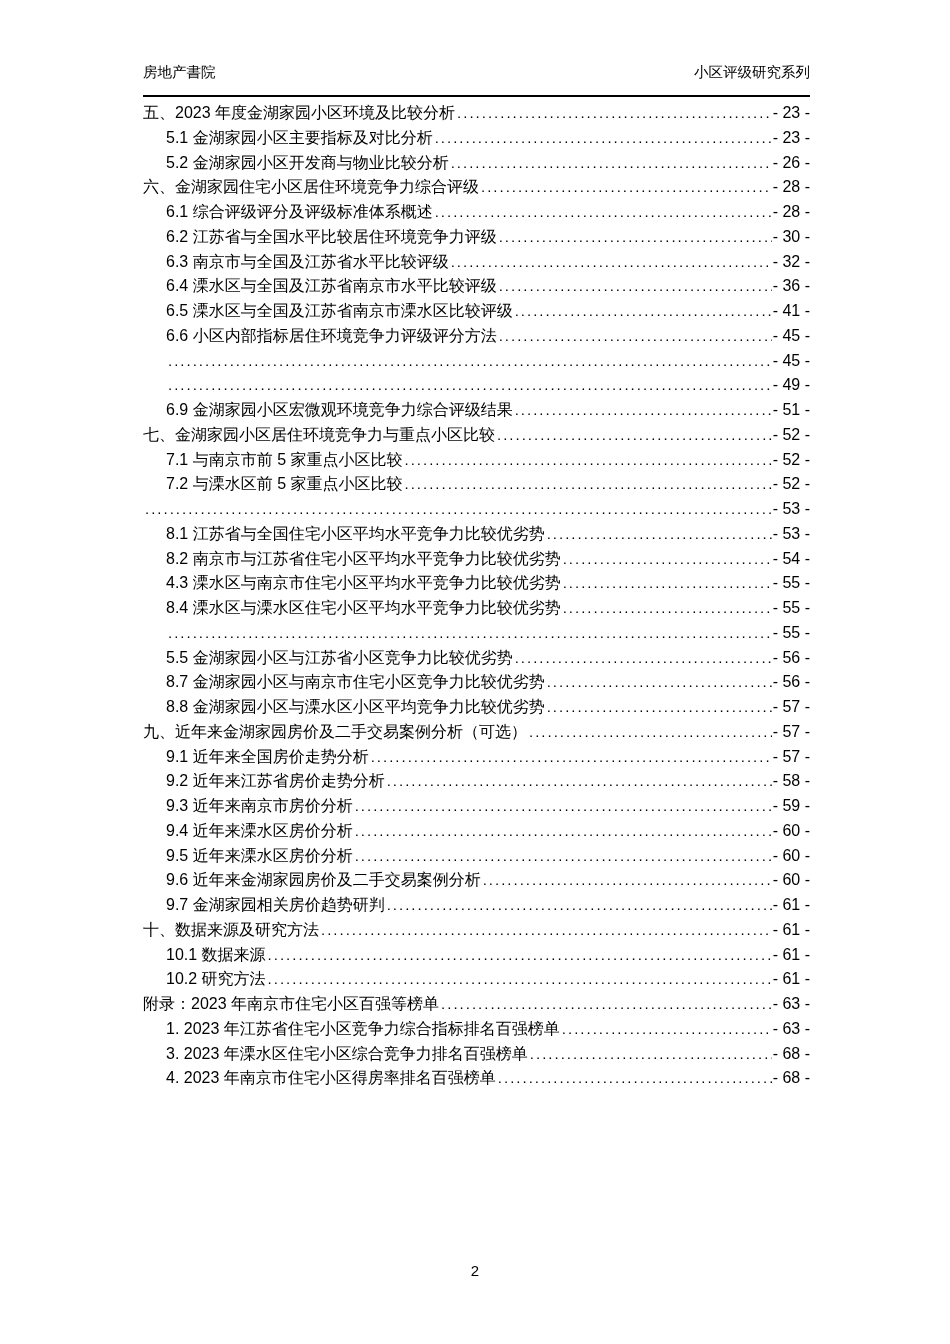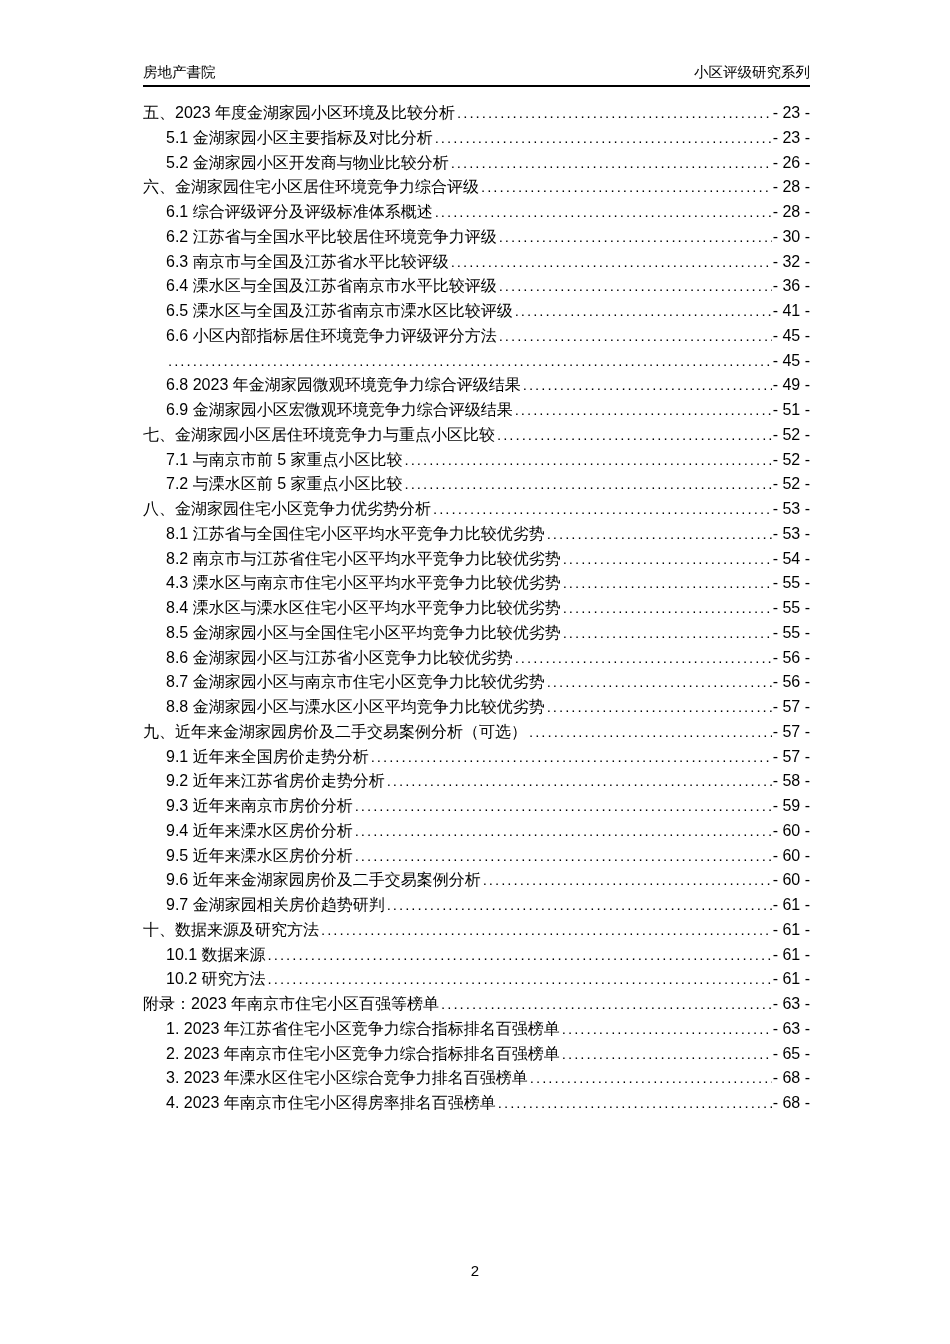"房地产書院" .header { padding-bottom: 2px -> 12px }
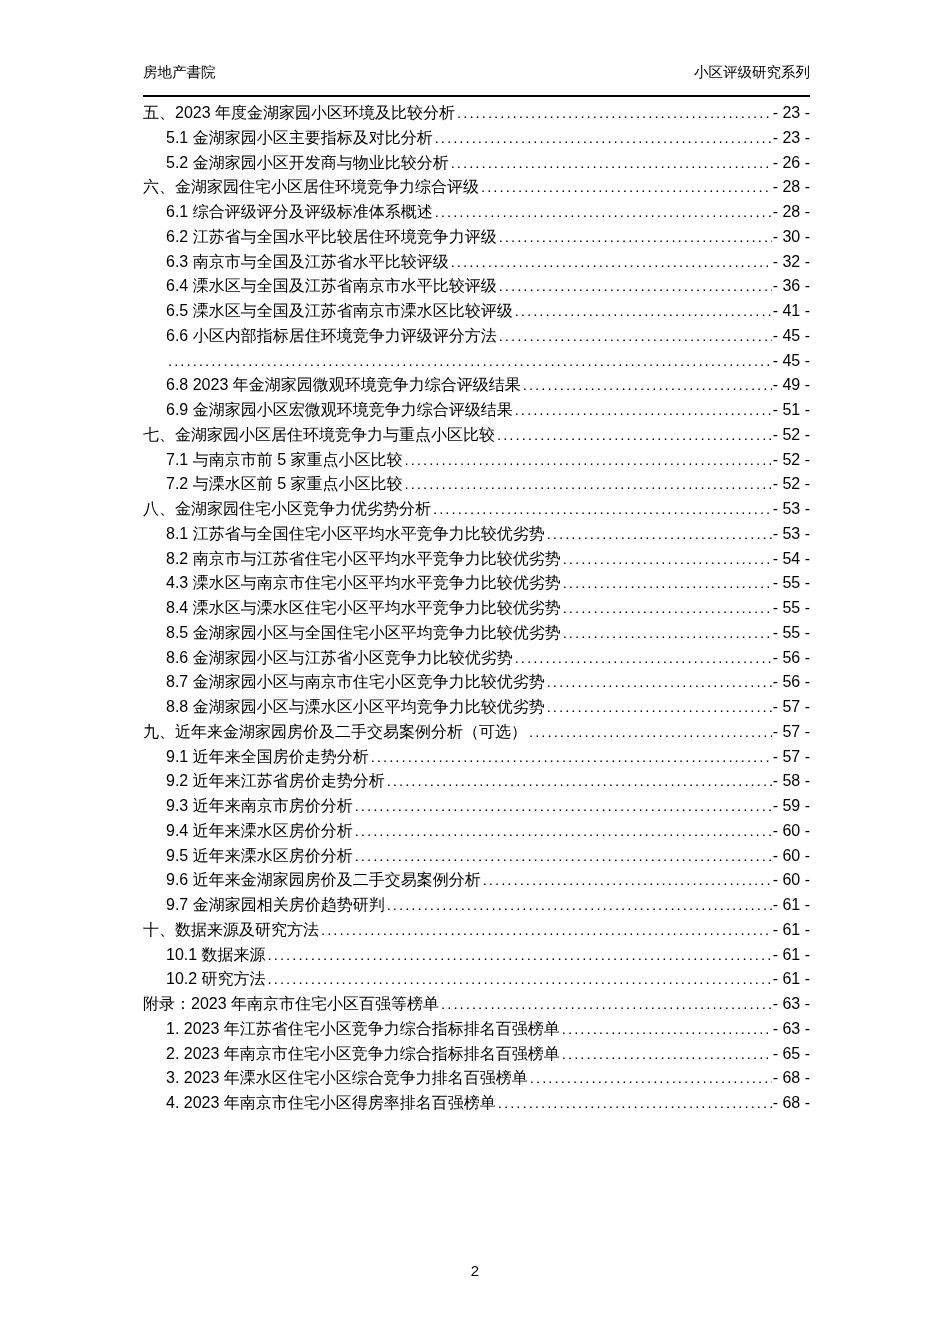"6.8 2023 年金湖家园微观环境竞争力综合评级结果" span.t { html: <span>6.8 2023 年金湖家园微观环境竞争力综合评级结果</span> -> none }
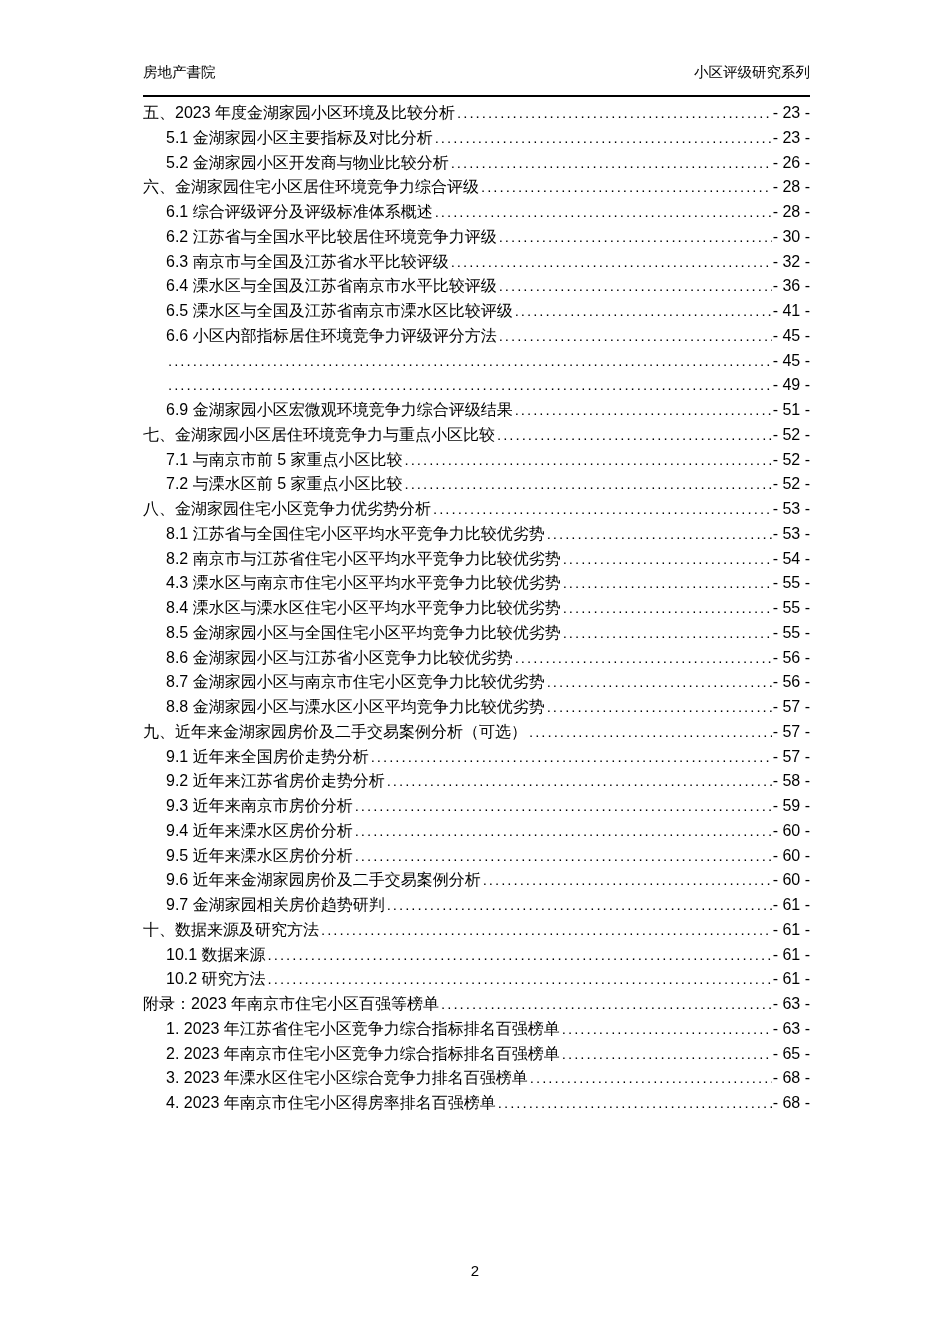"八、金湖家园住宅小区竞争力优劣势分析" span.t { html: <span>八、金湖家园住宅小区竞争力优劣势分析</span> -> none }
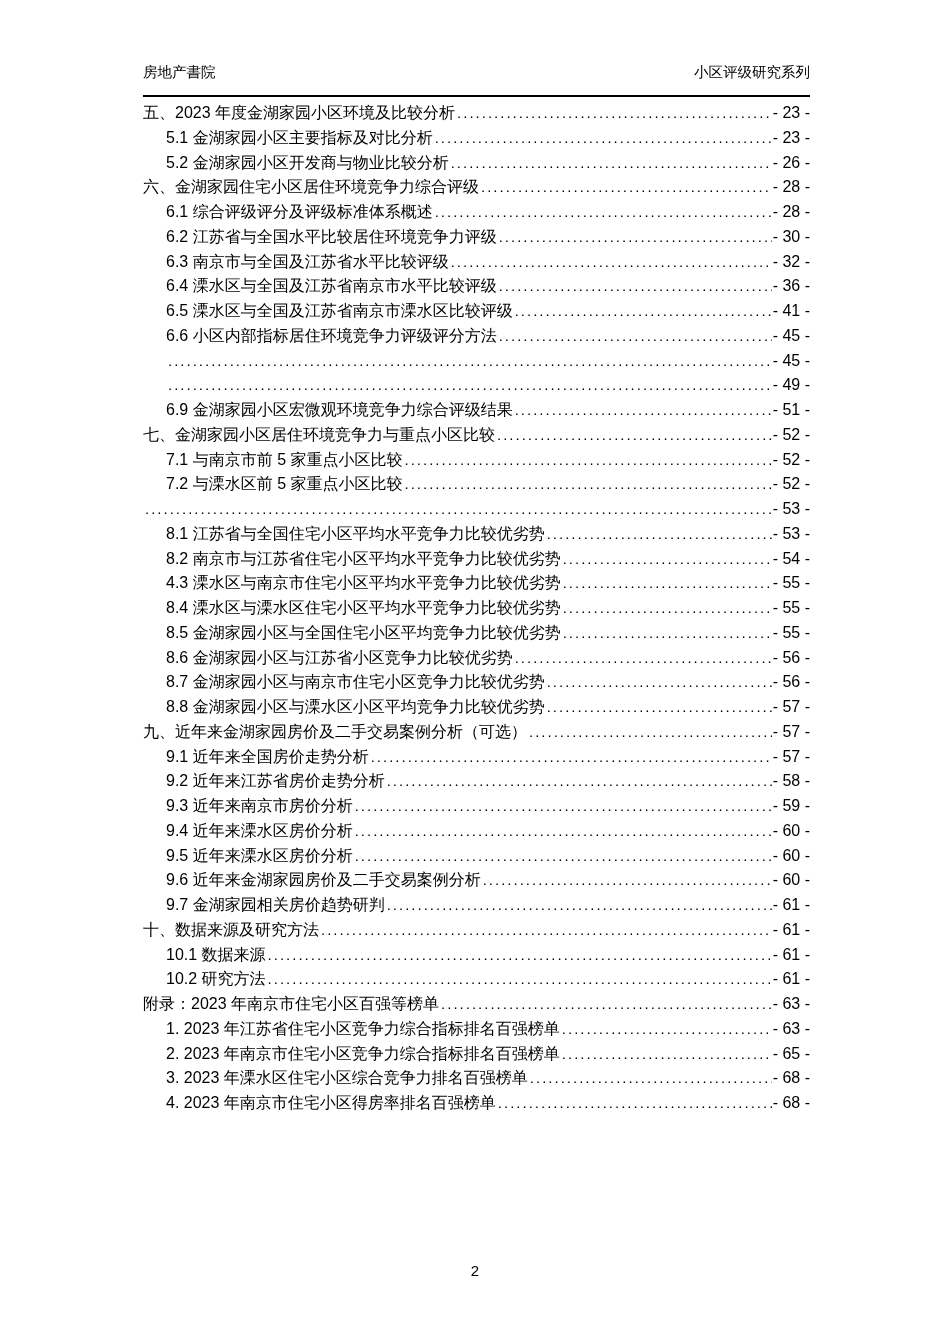"8.5 金湖家园小区与全国住宅小区平均竞争力比较优劣势" span.t { html: <span>8.5 金湖家园小区与全国住宅小区平均竞争力比较优劣势</span> -> none }
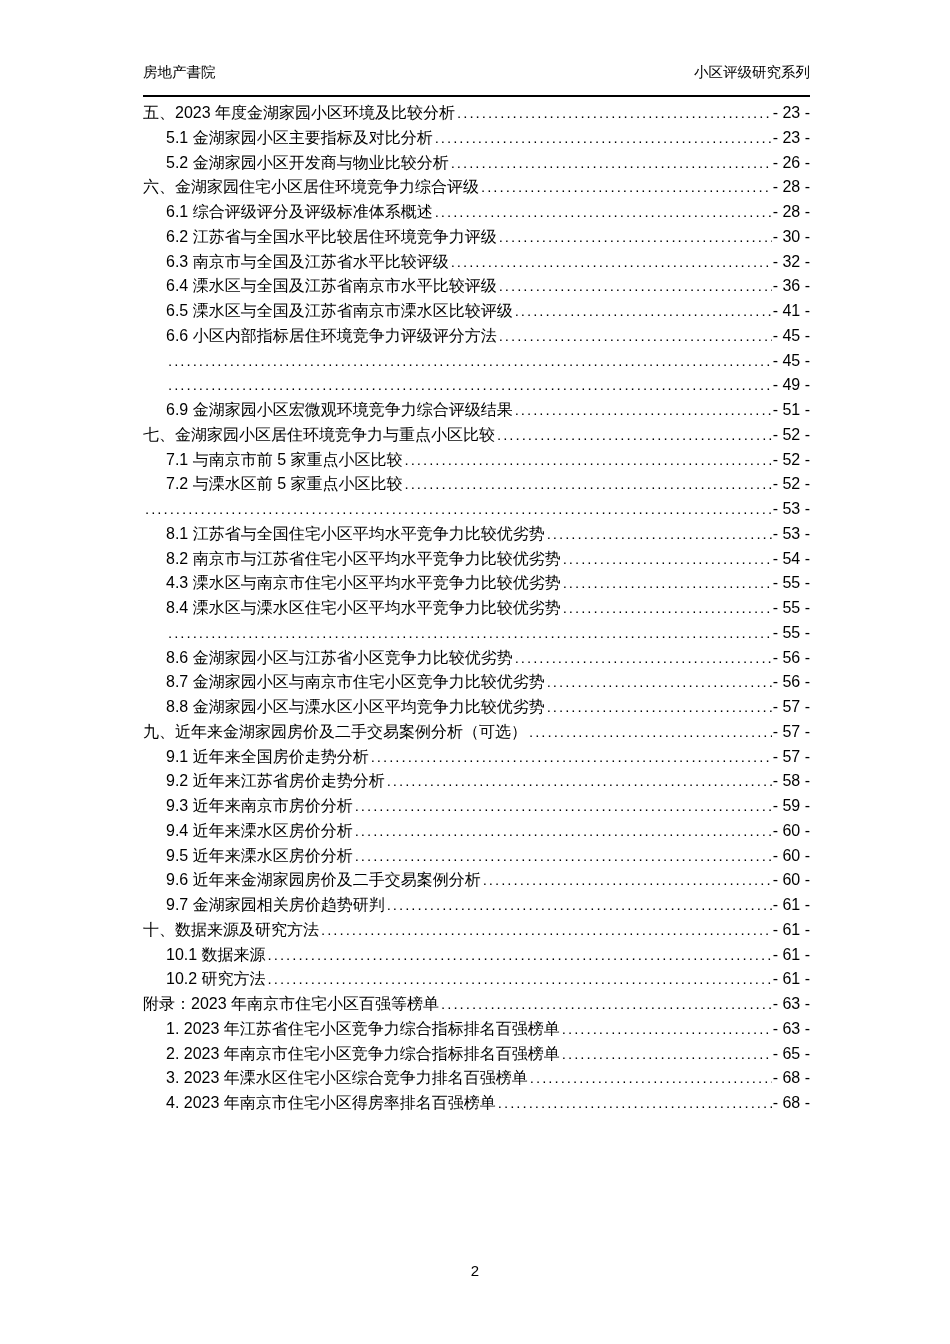"8.6 金湖家园小区与江苏省小区竞争力比较优劣势" span.t { text: 8.6 -> 5.5 }
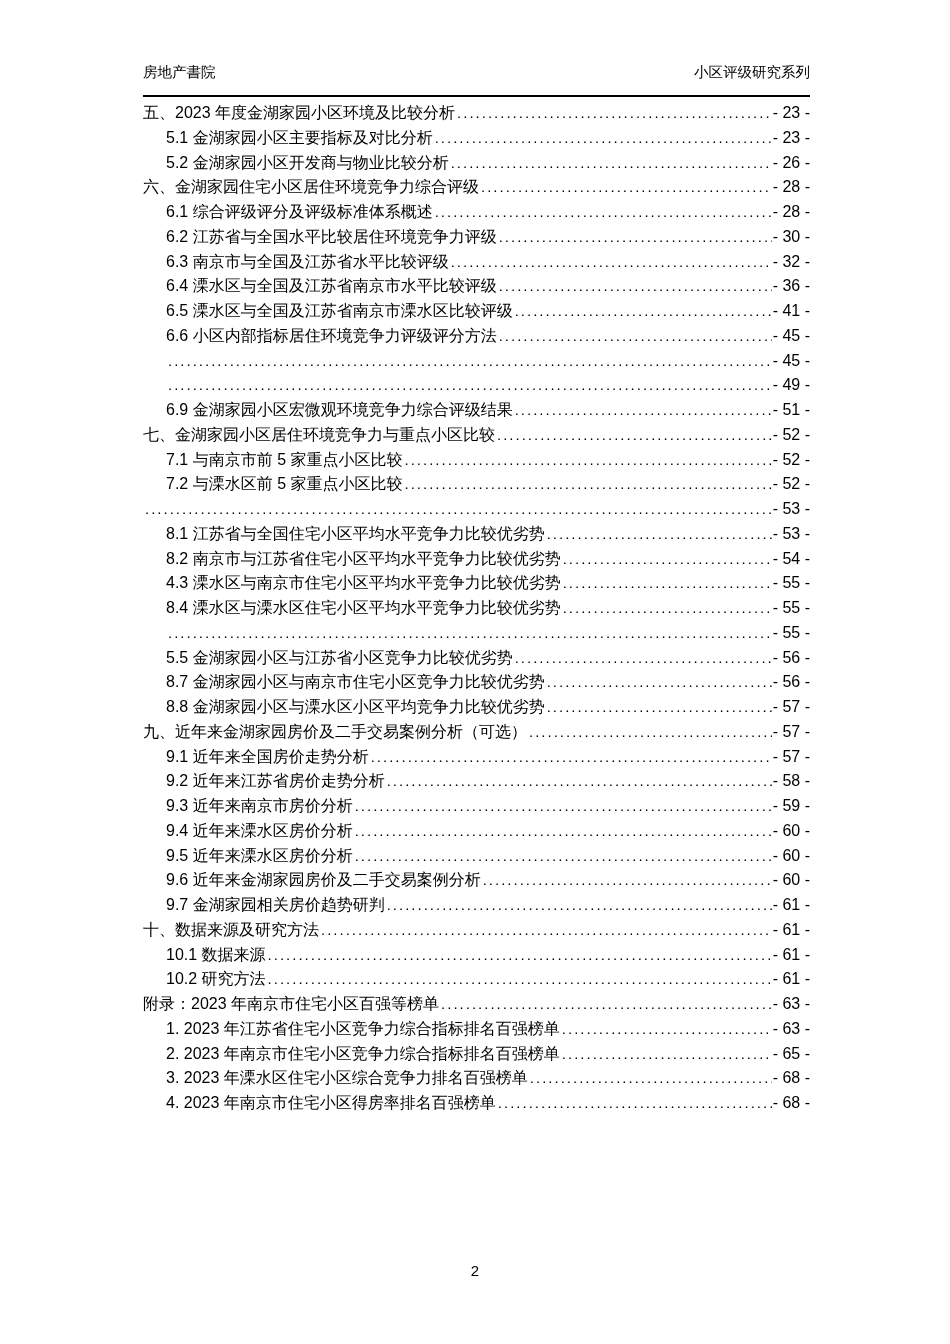"2. 2023 年南京市住宅小区竞争力综合指标排名百强榜单" div.entry { html: <div> <span>2. 2023 年南京市住宅小区竞争力综合指标排名百强榜单</span> <span></span> <span>- 65 -</span> </div> -> none }
